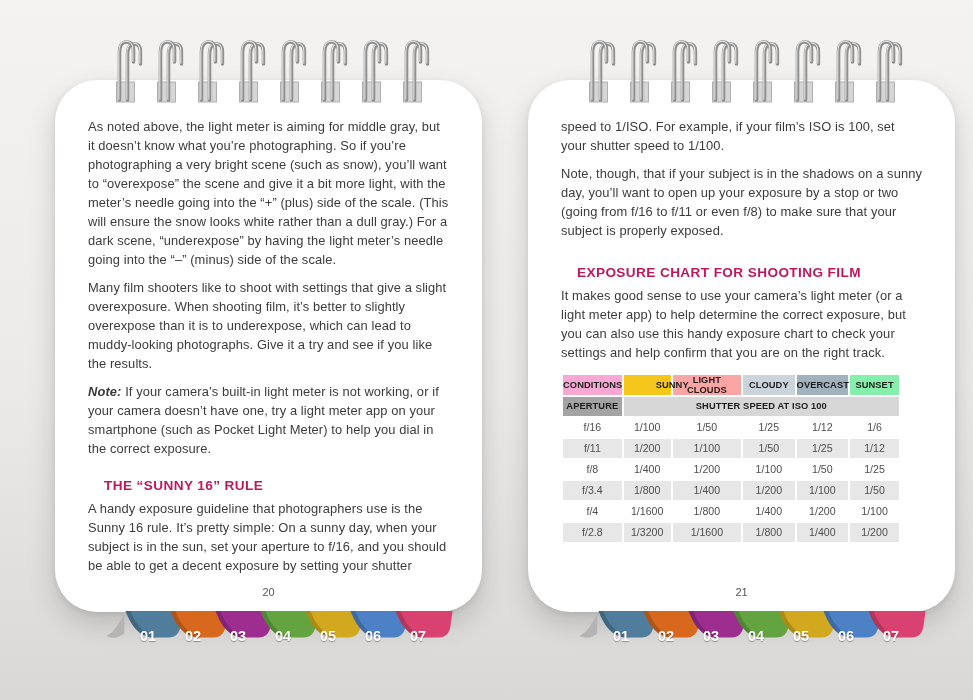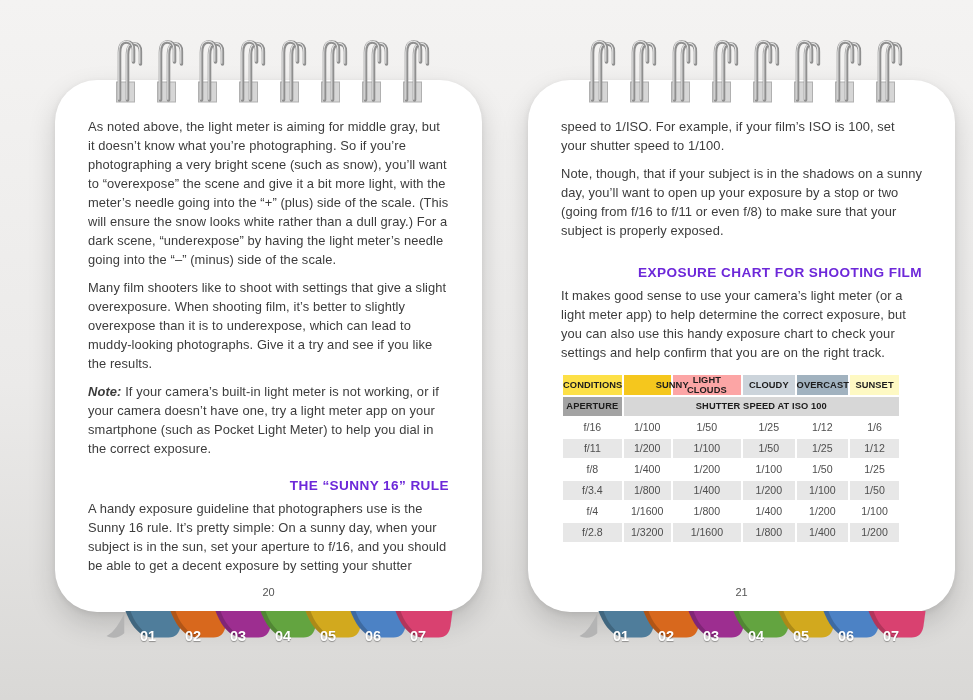"EXPOSURE CHART FOR SHOOTING FILM" .section-heading { color: #6d28d9 -> #be185d; margin: 20px 0 7px 0 -> 20px 0 7px 16px; text-align: right -> none }
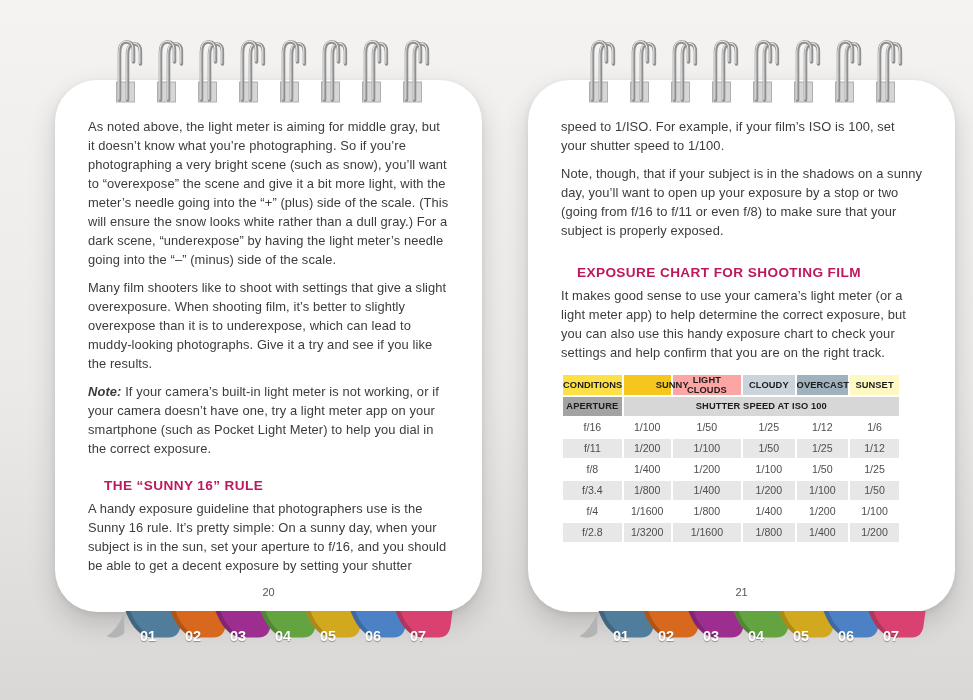"CONDITIONS" th.hdr { background: #fde047 -> #f9a8d4 }
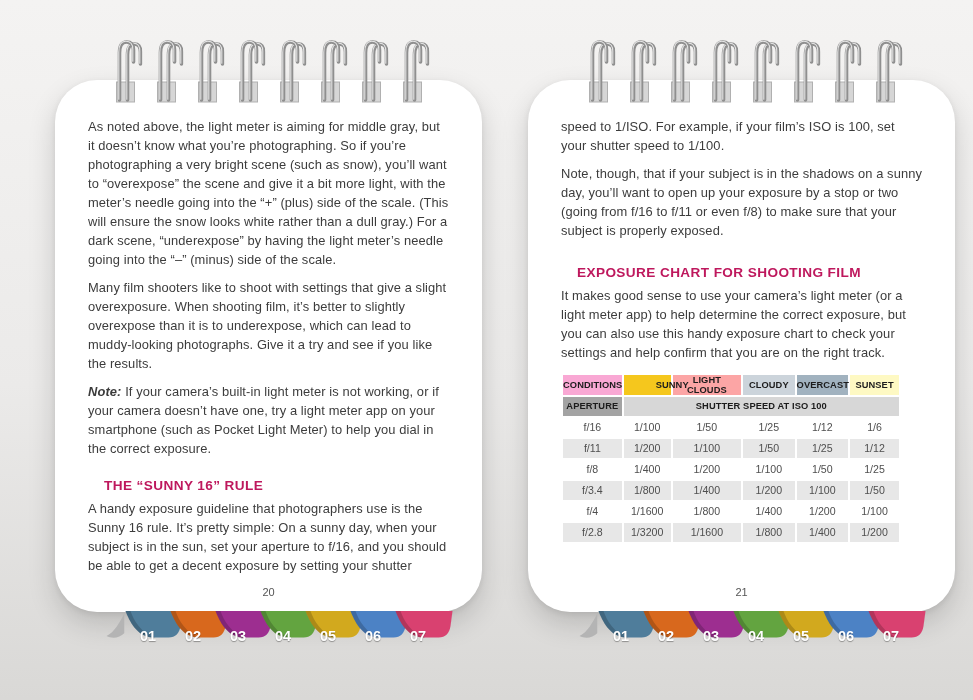"SUNSET" th.hdr { background: #fef9c3 -> #86efac }
